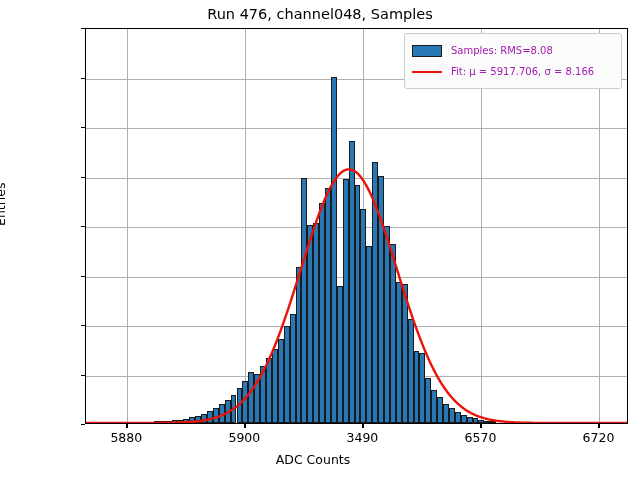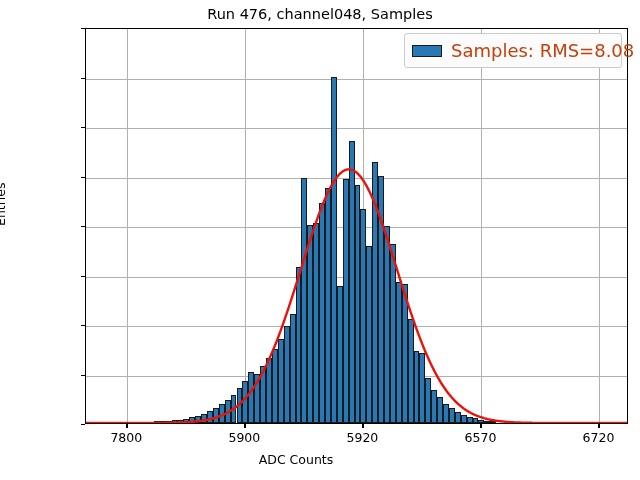"Samples: RMS=8.08" .legend-text { color: #c2410c -> #a21caf; font-size: 18px -> 10px }
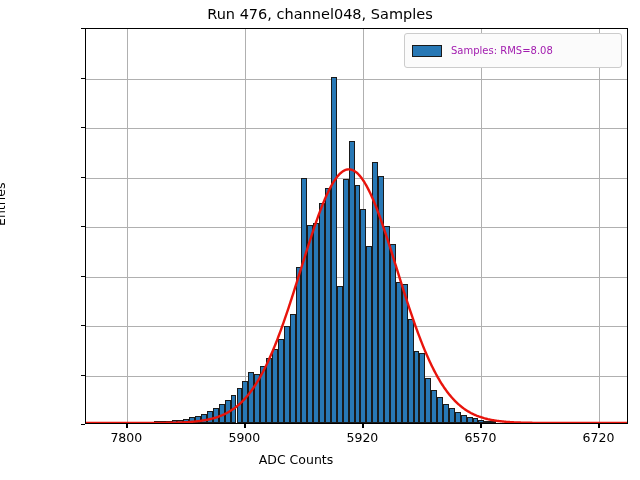"Fit: μ = 5917.706, σ" div.legend-row { html: none -> <div> <span> <span></span> </span> <span>Fit: μ = 5917.706, σ = 8.166</span> </div> }
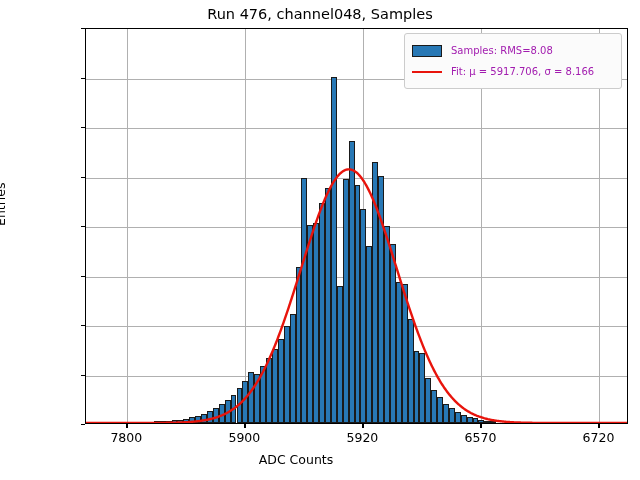"7800" div.xtick-label { text: 7800 -> 5880 }
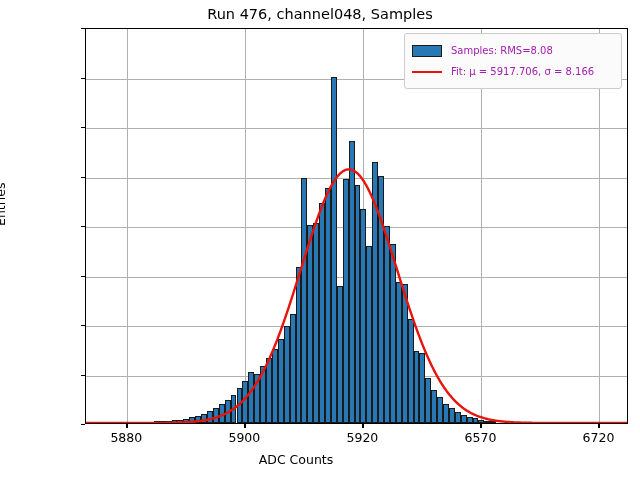"5920" div.xtick-label { text: 5920 -> 3490 }
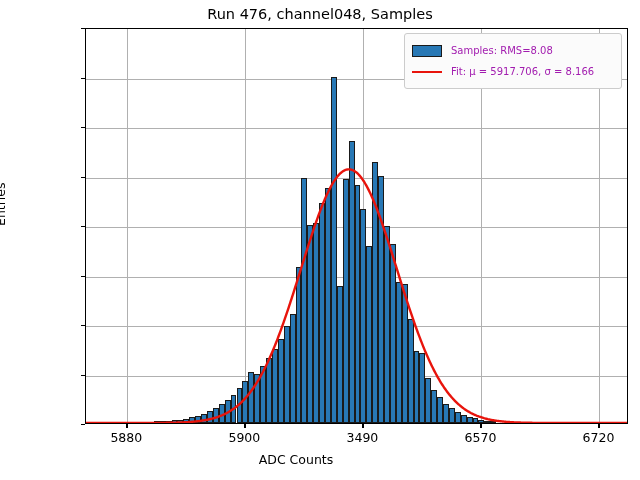"ADC Counts" #xlabel { padding-left: none -> 17px }
